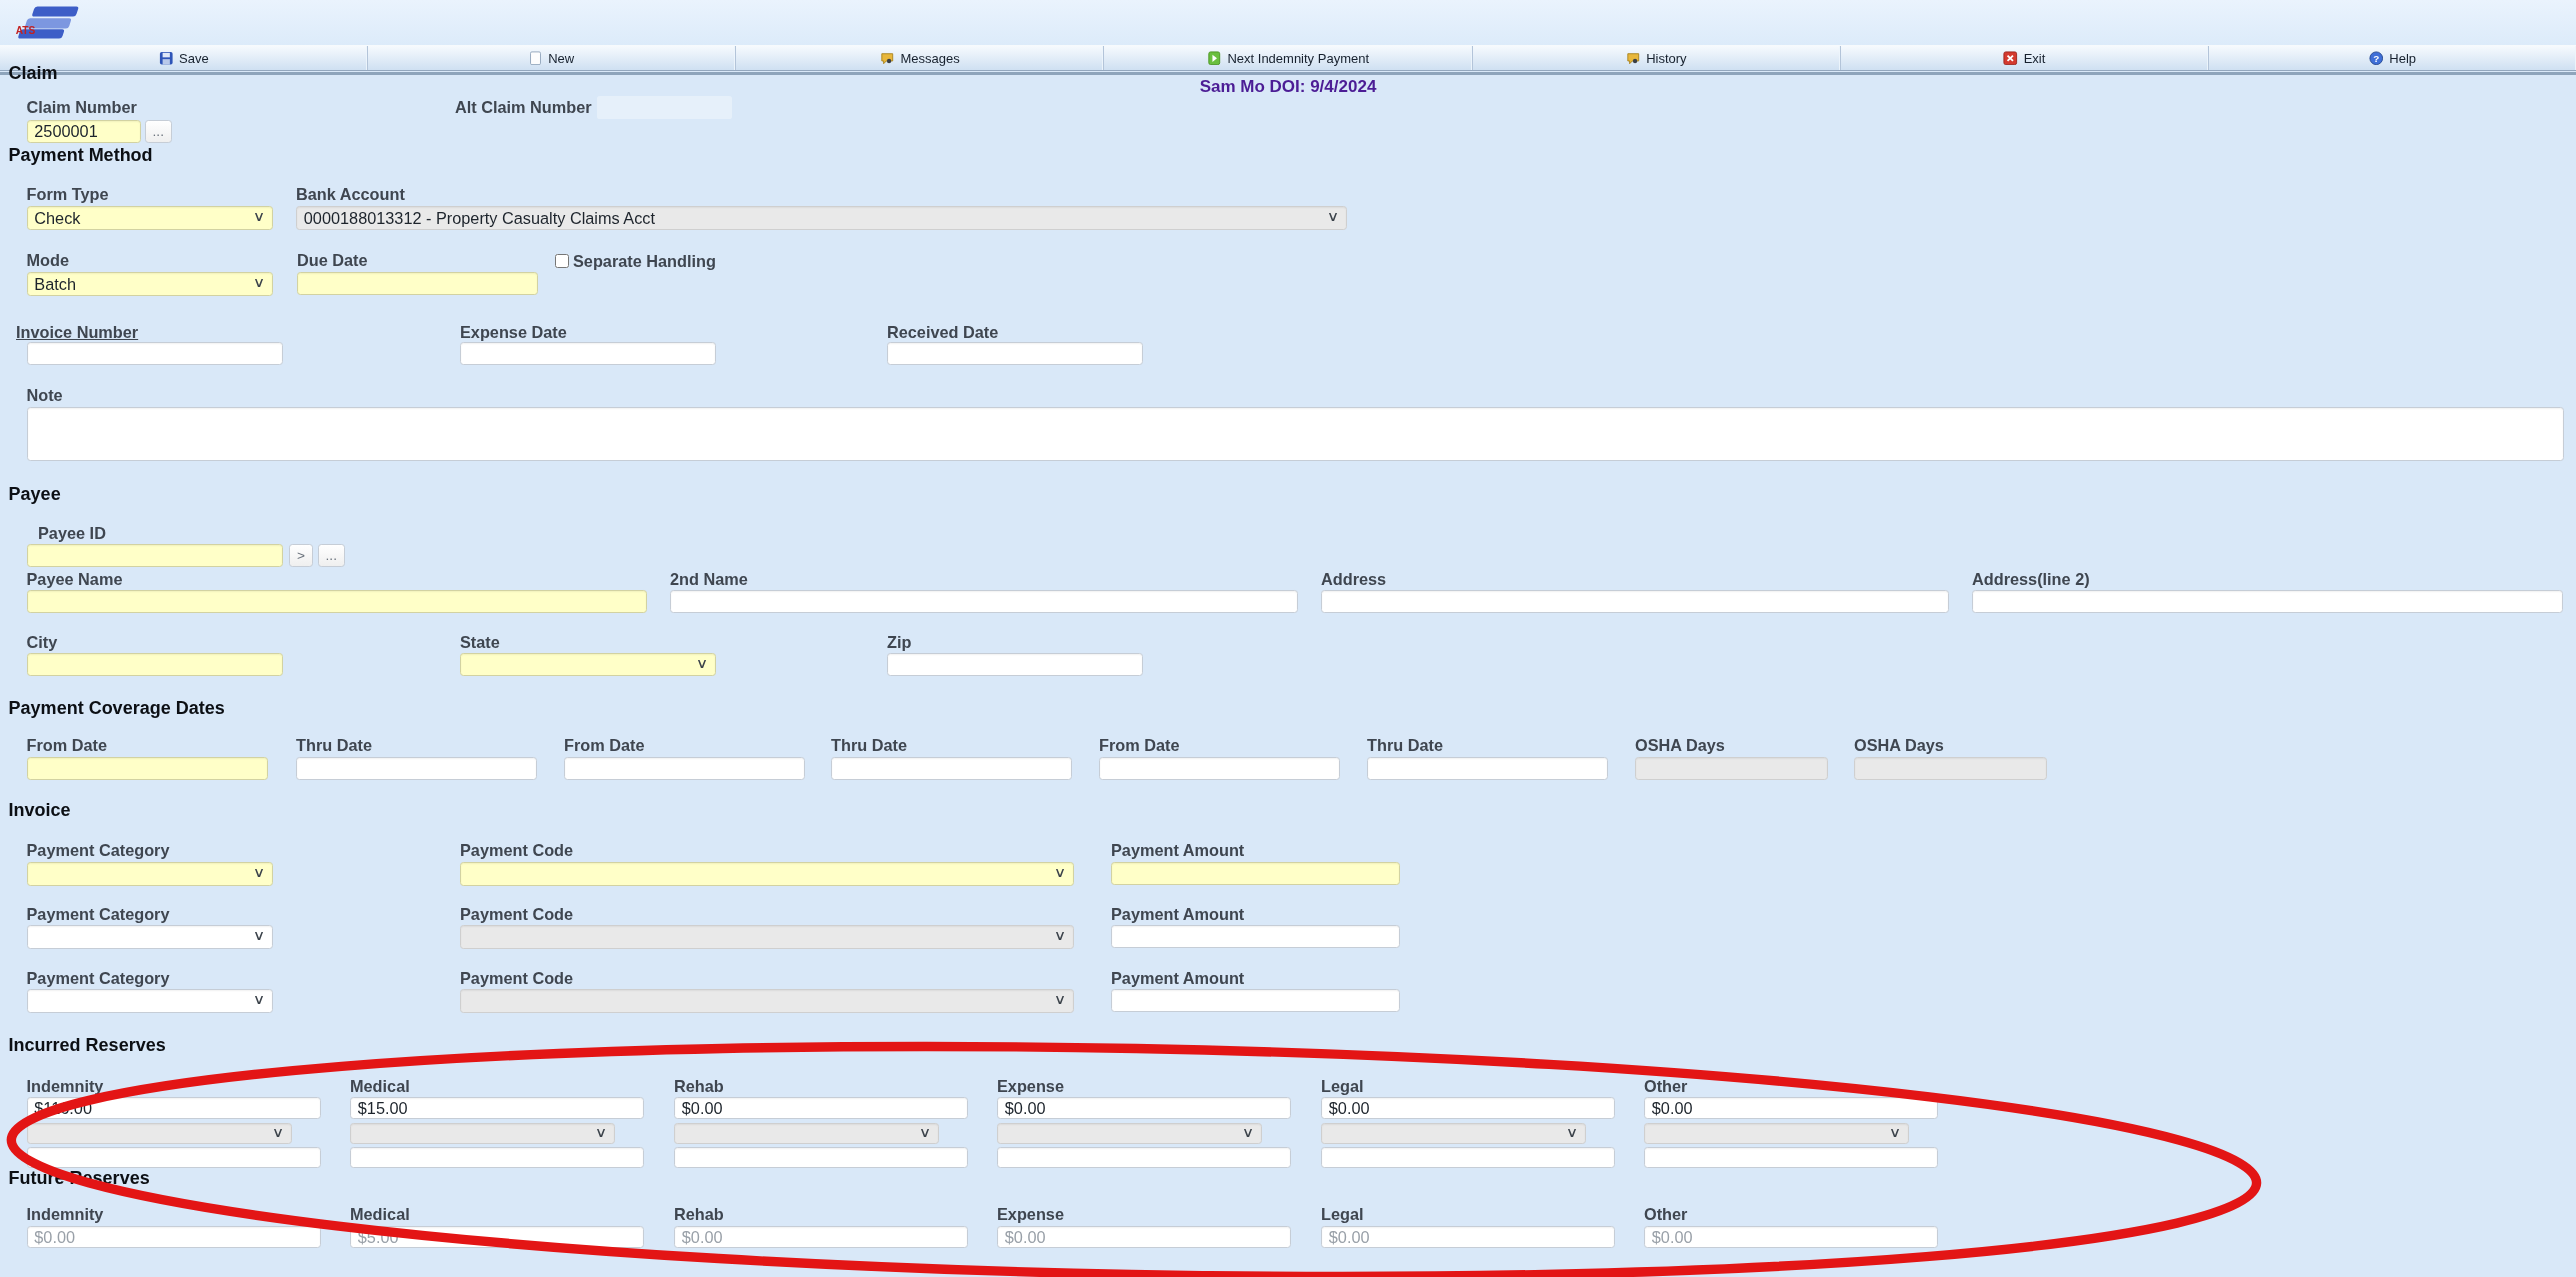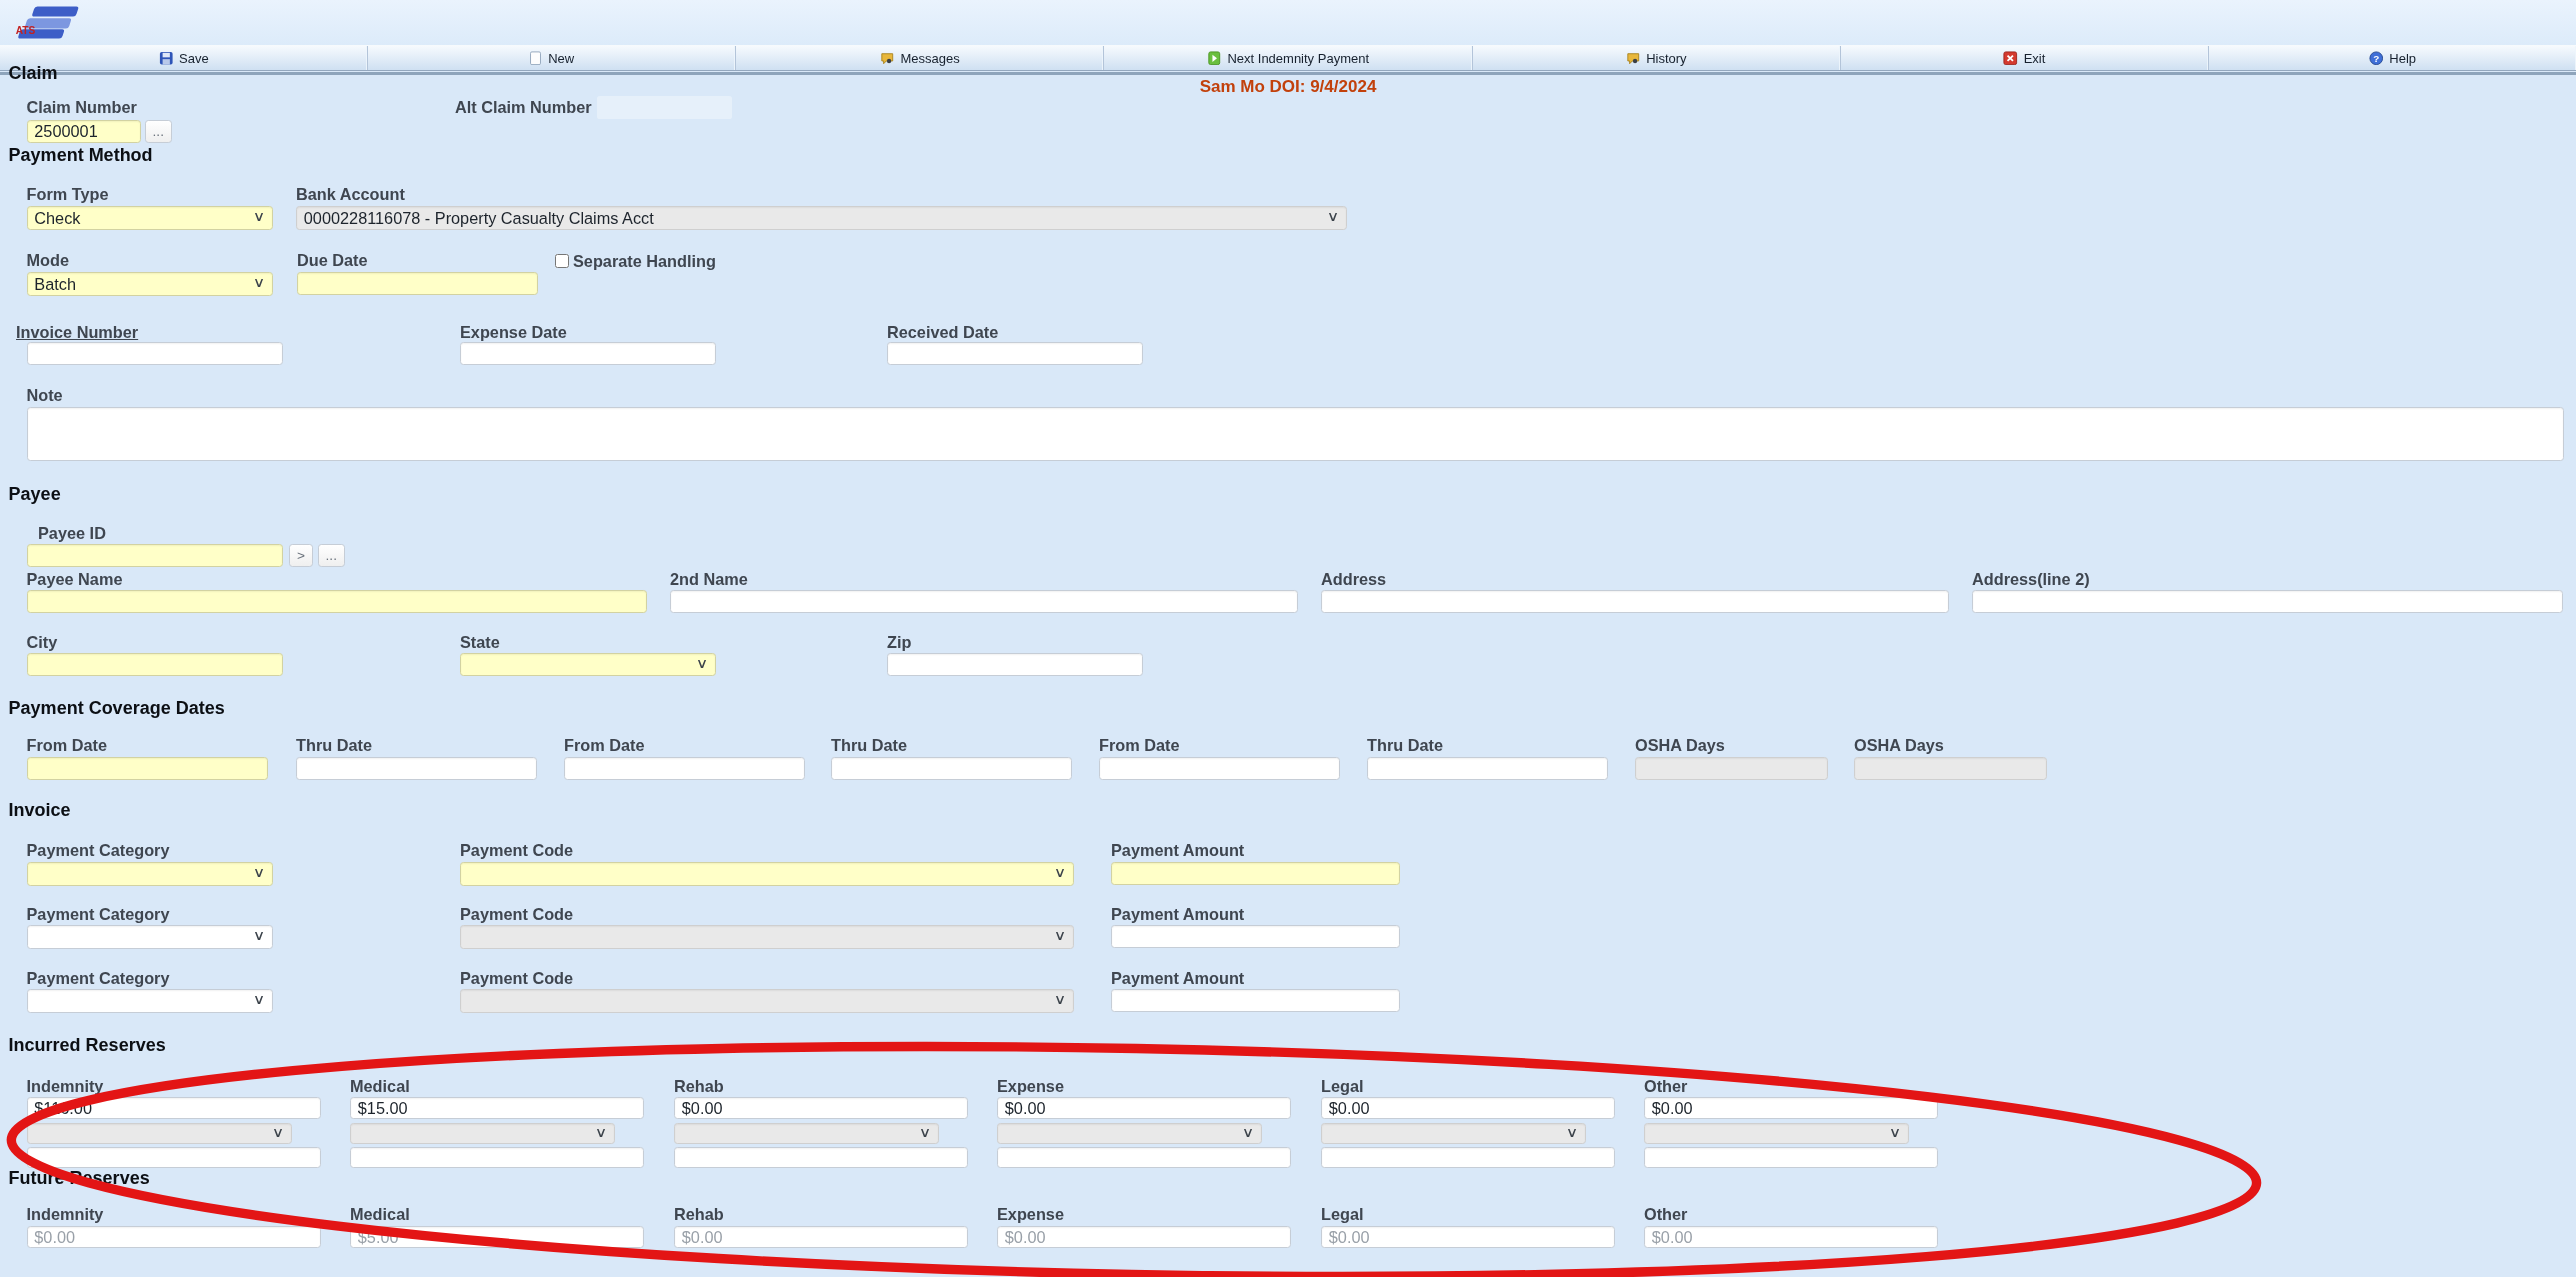"Sam Mo DOI: 9/4/2024" #doi-banner { color: #c2410c -> #4c1d95 }
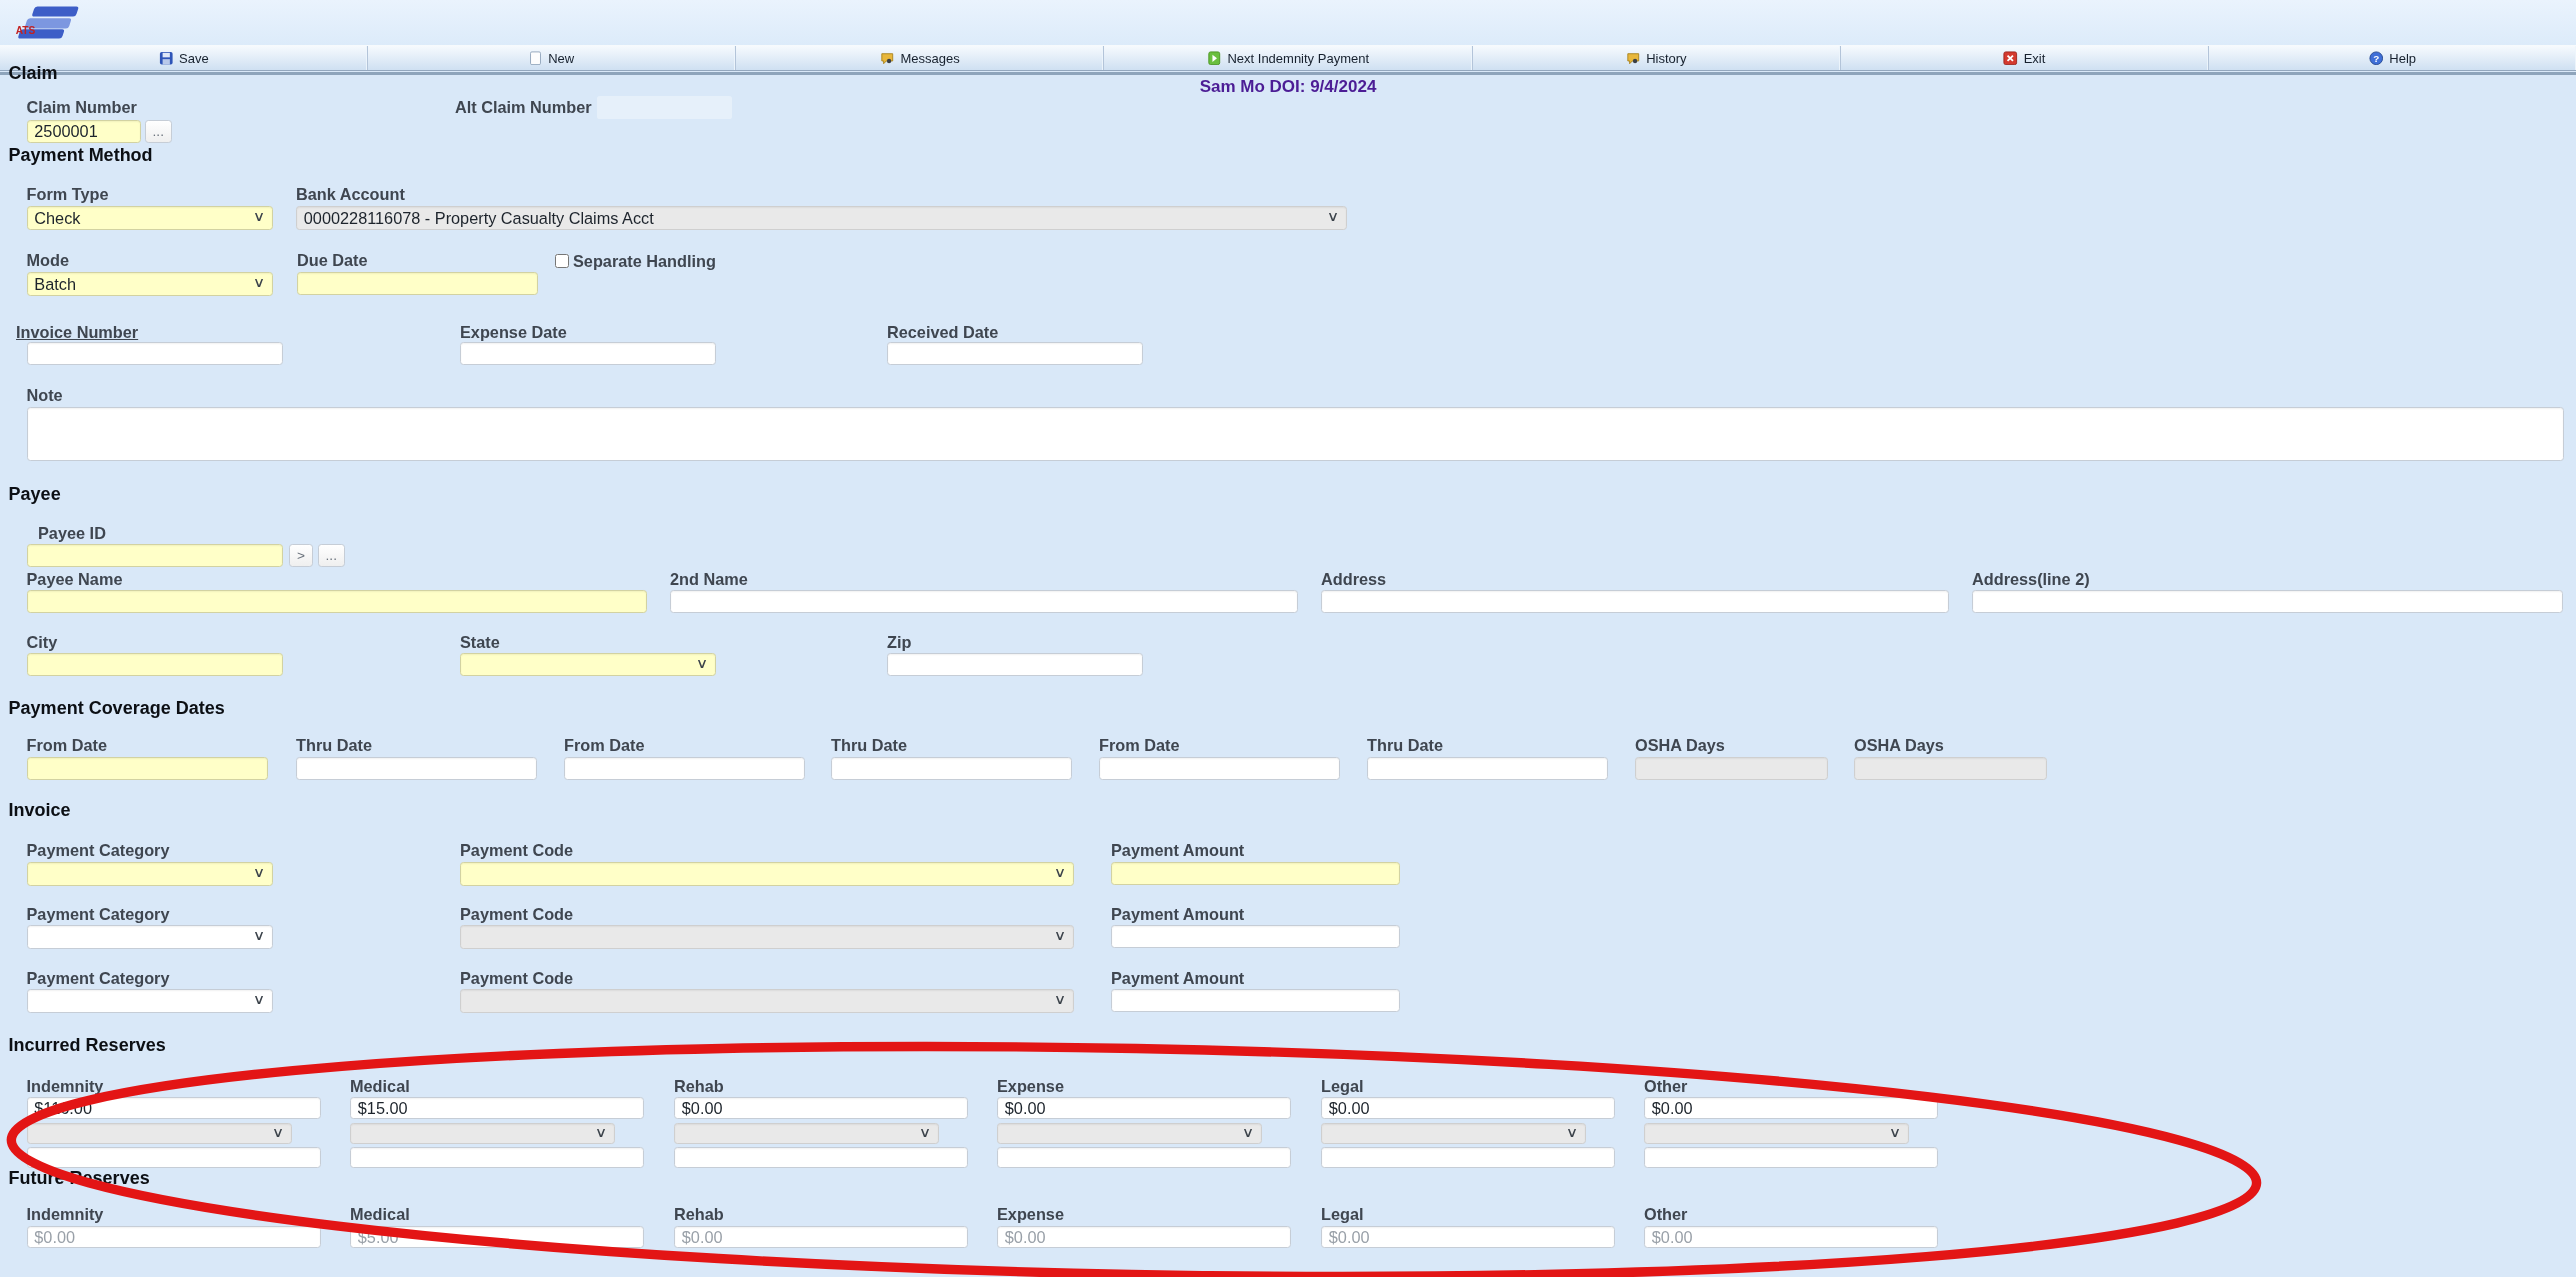"0000228116078 - Property Casualty Claims" div.sel { text: 0000228116078 -> 0000188013312 }
